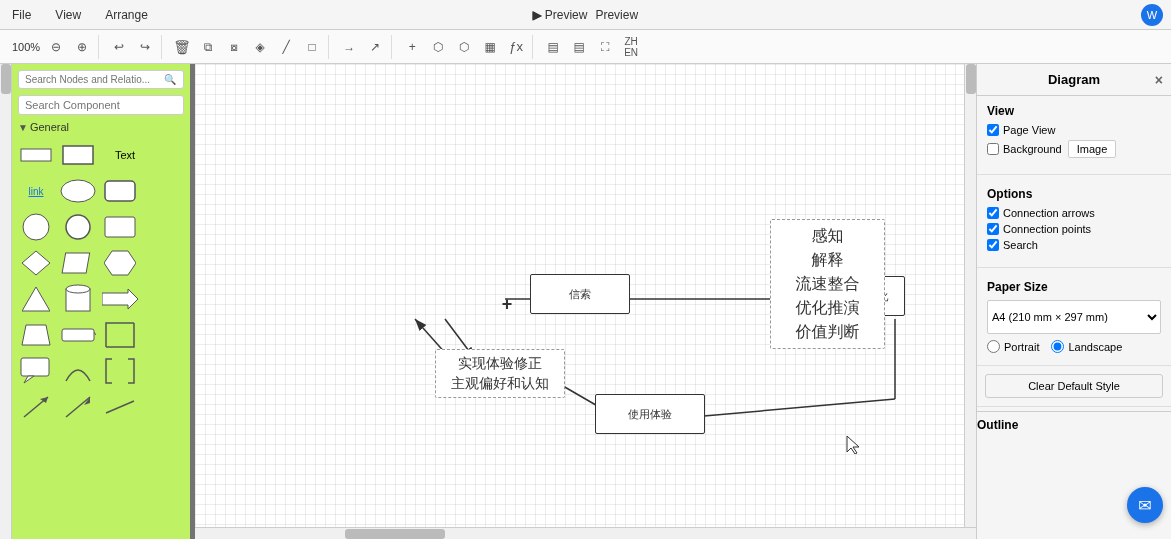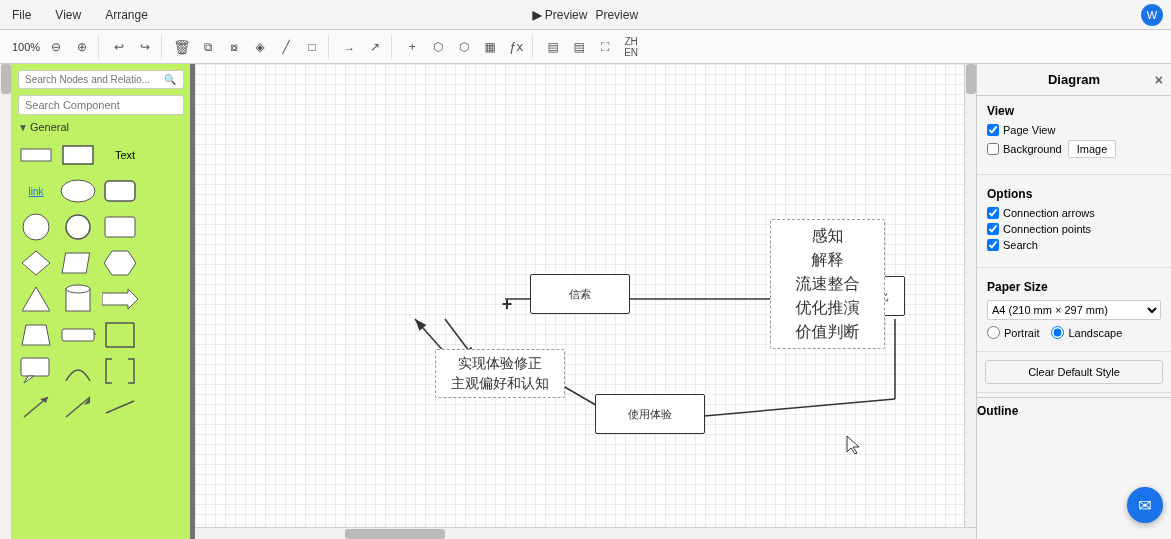"A4 (210 mm × 297" .paper-select { height: 20px -> 34px }
